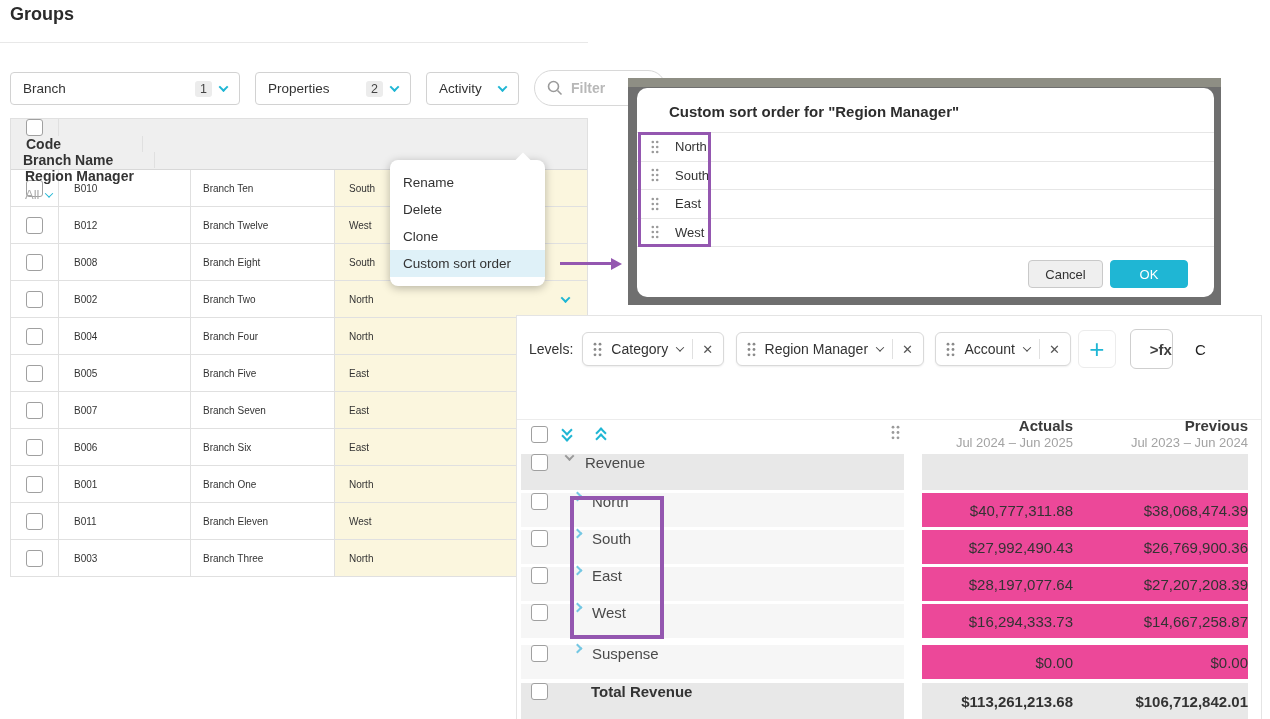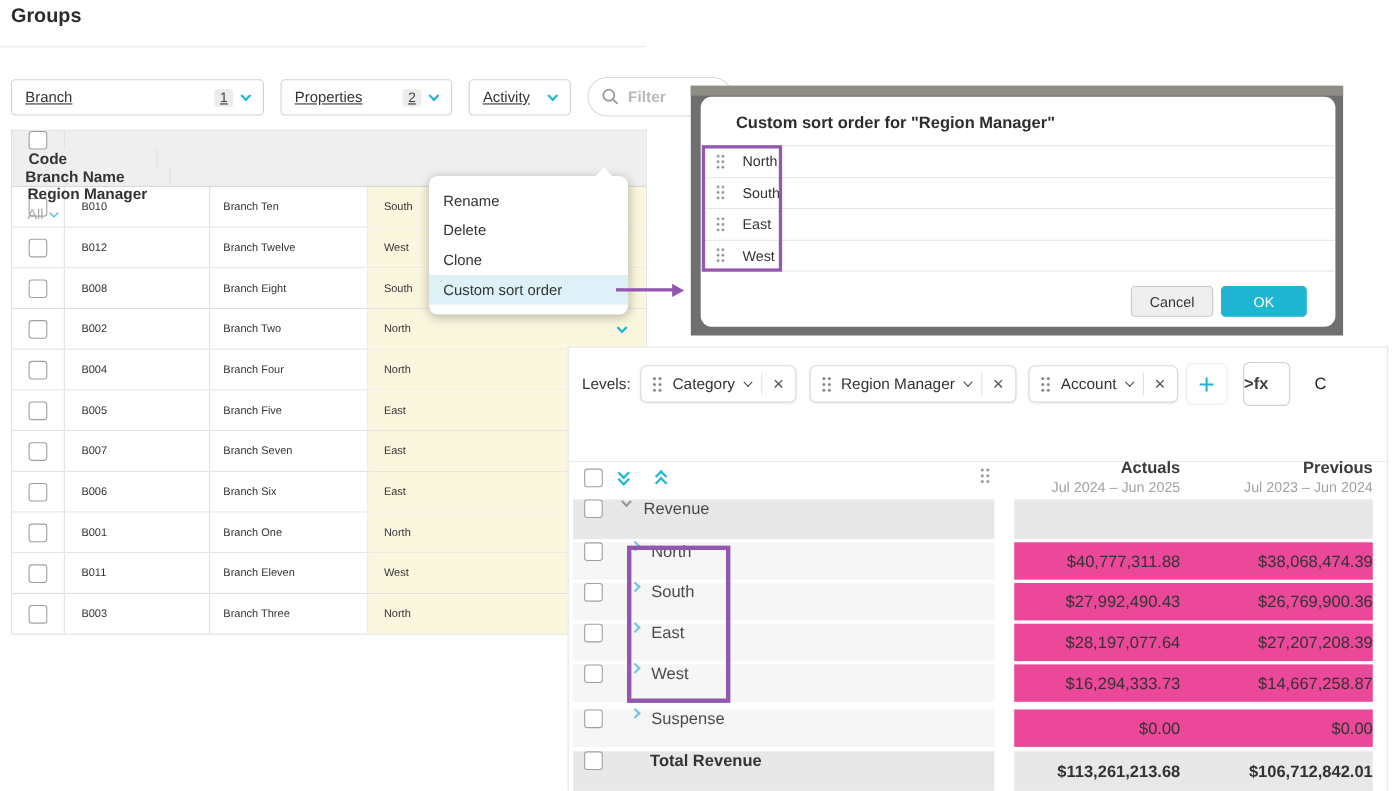"Branch" .filter-btn { text-decoration: underline -> none }
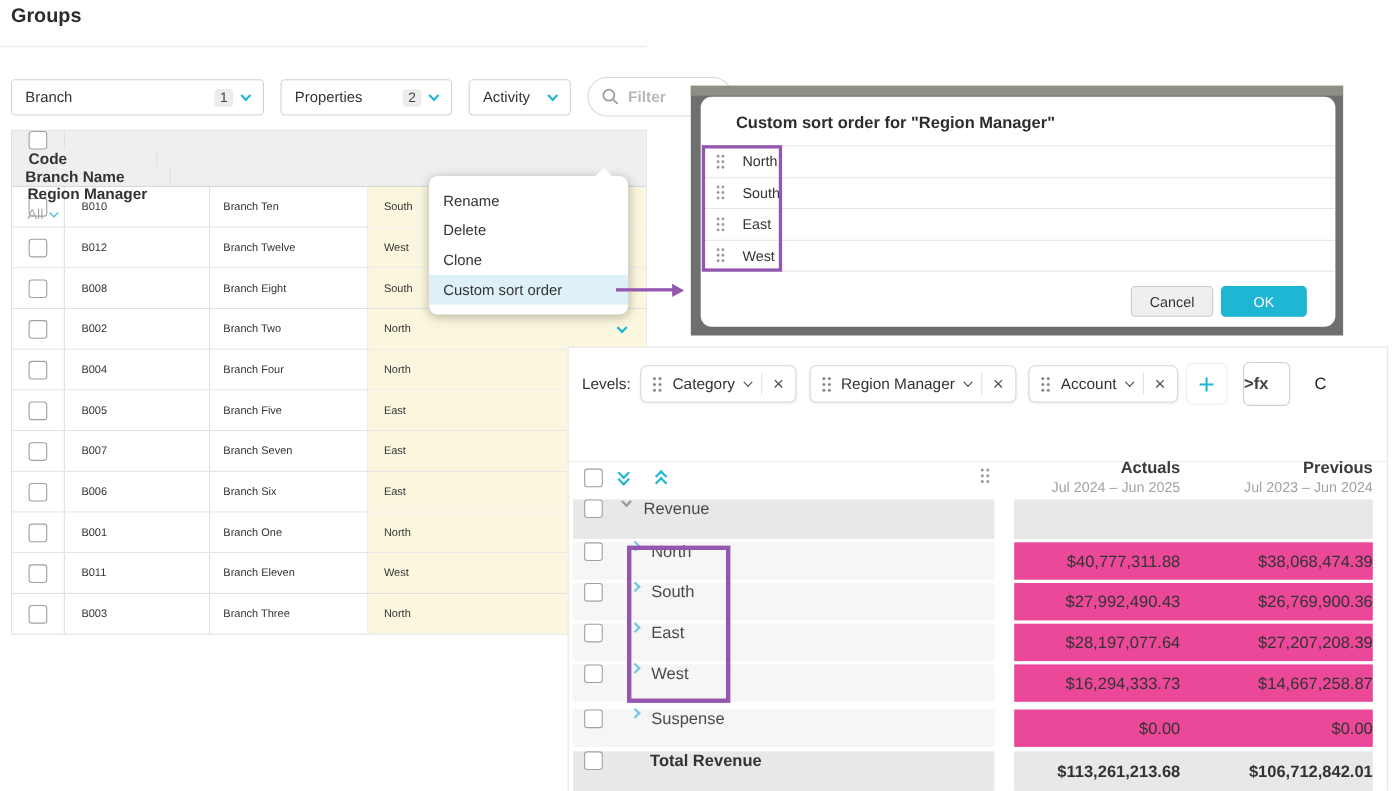"Rename" .context-menu { width: 181px -> 155px }
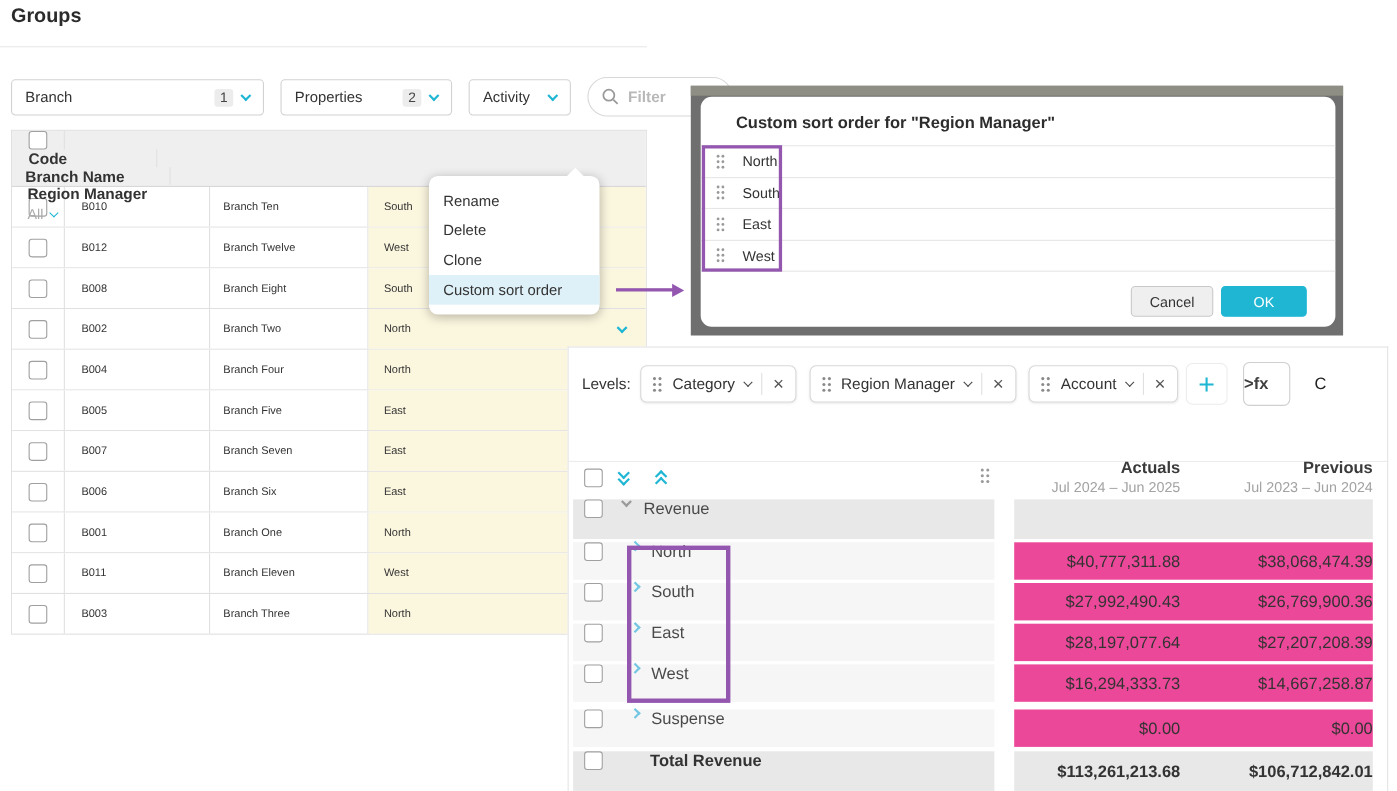">fx" .fx-box { justify-content: flex-start -> flex-end }
